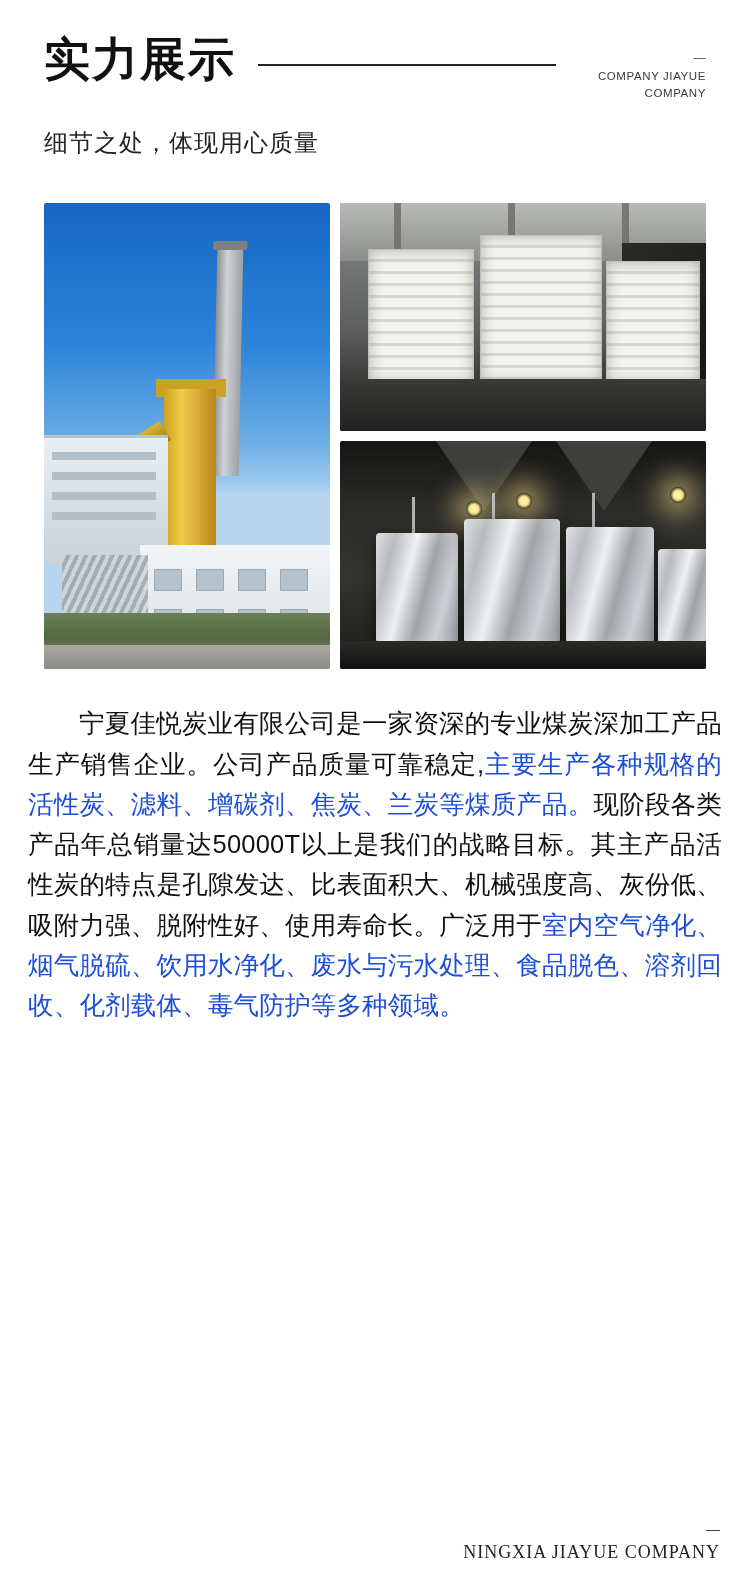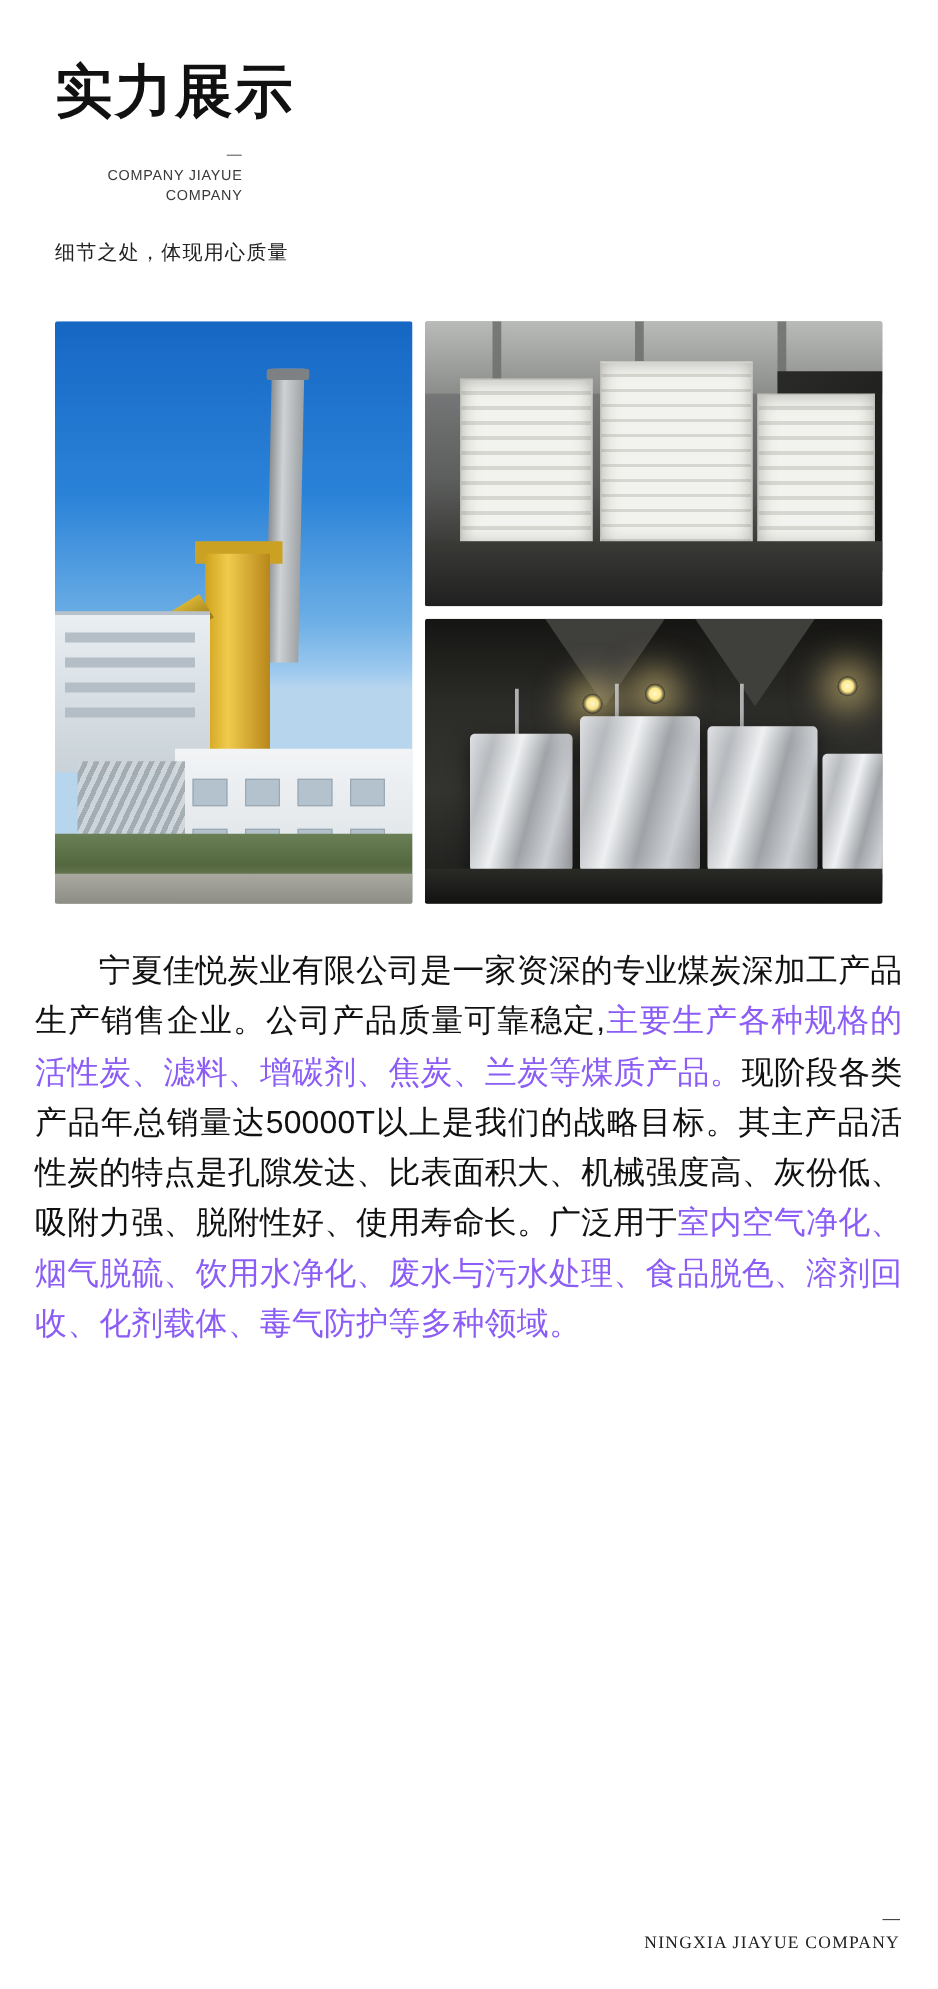"实力展示" .header { flex-direction: column -> none; padding: 48px 44px 0 44px -> 34px 44px 0 44px }
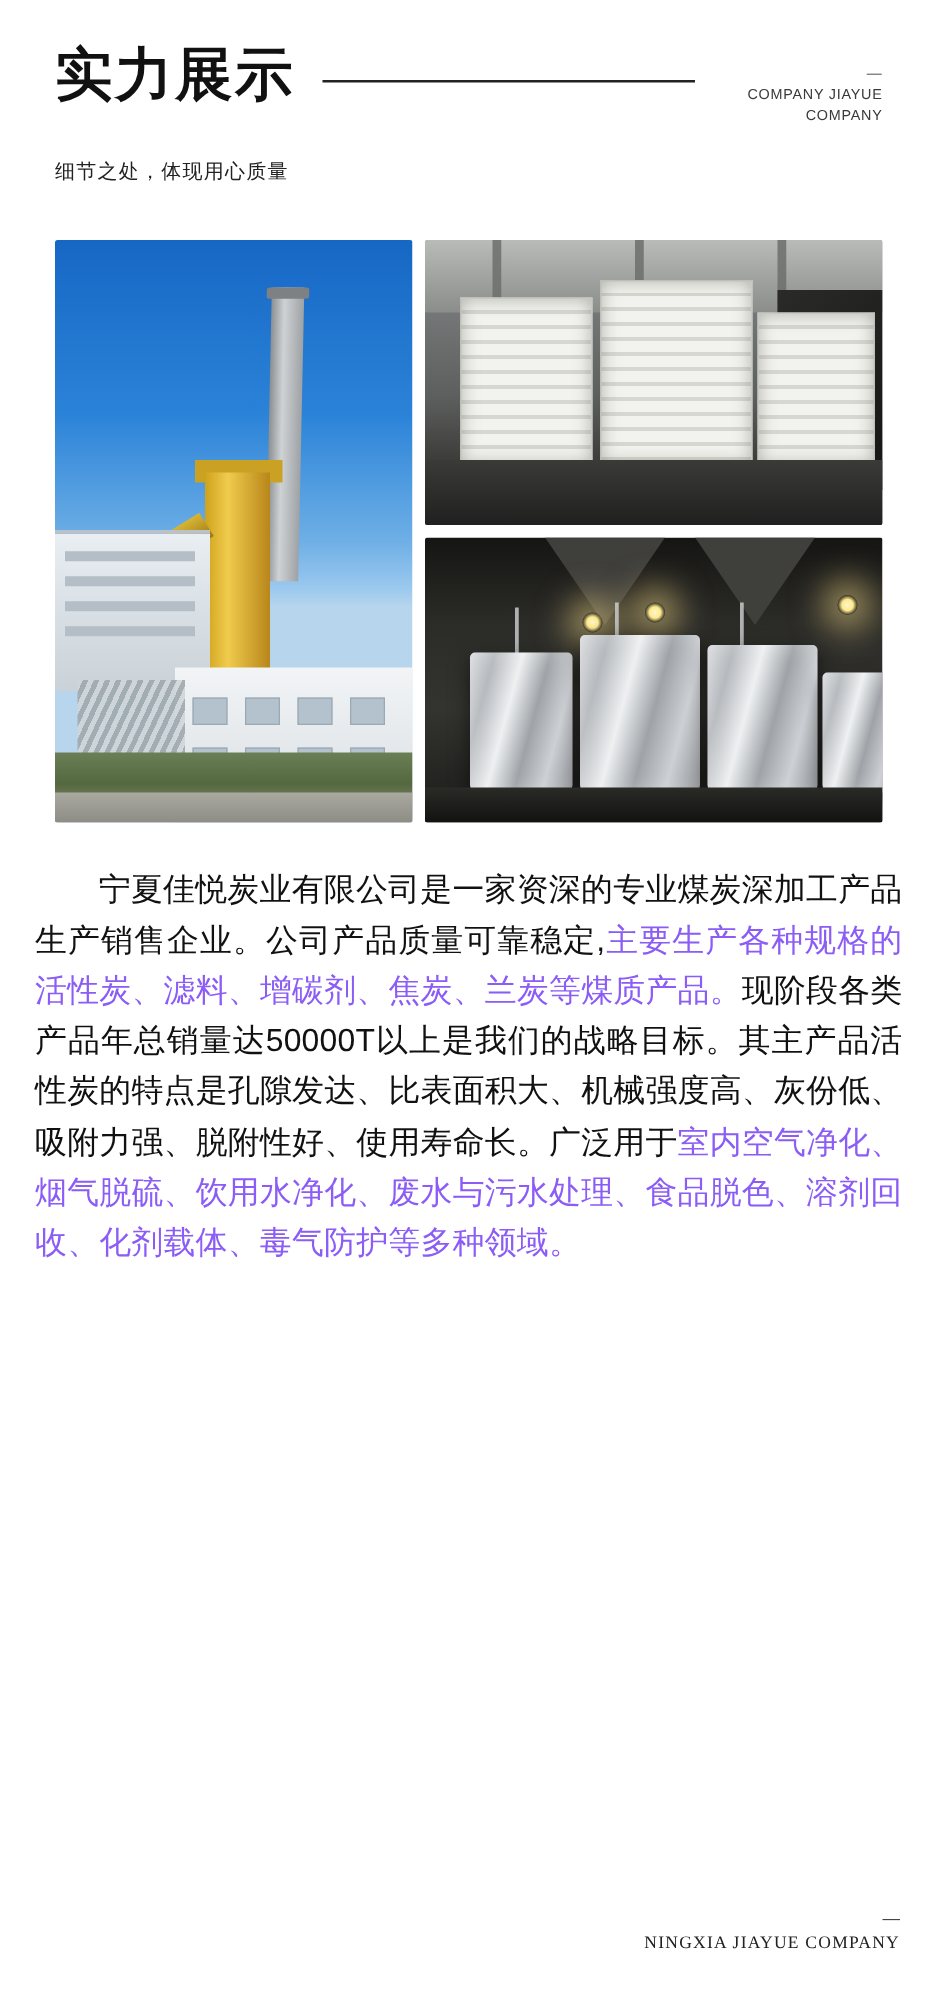"细节之处，体现用心质量" .subtitle { font-size: 16px -> 24px }
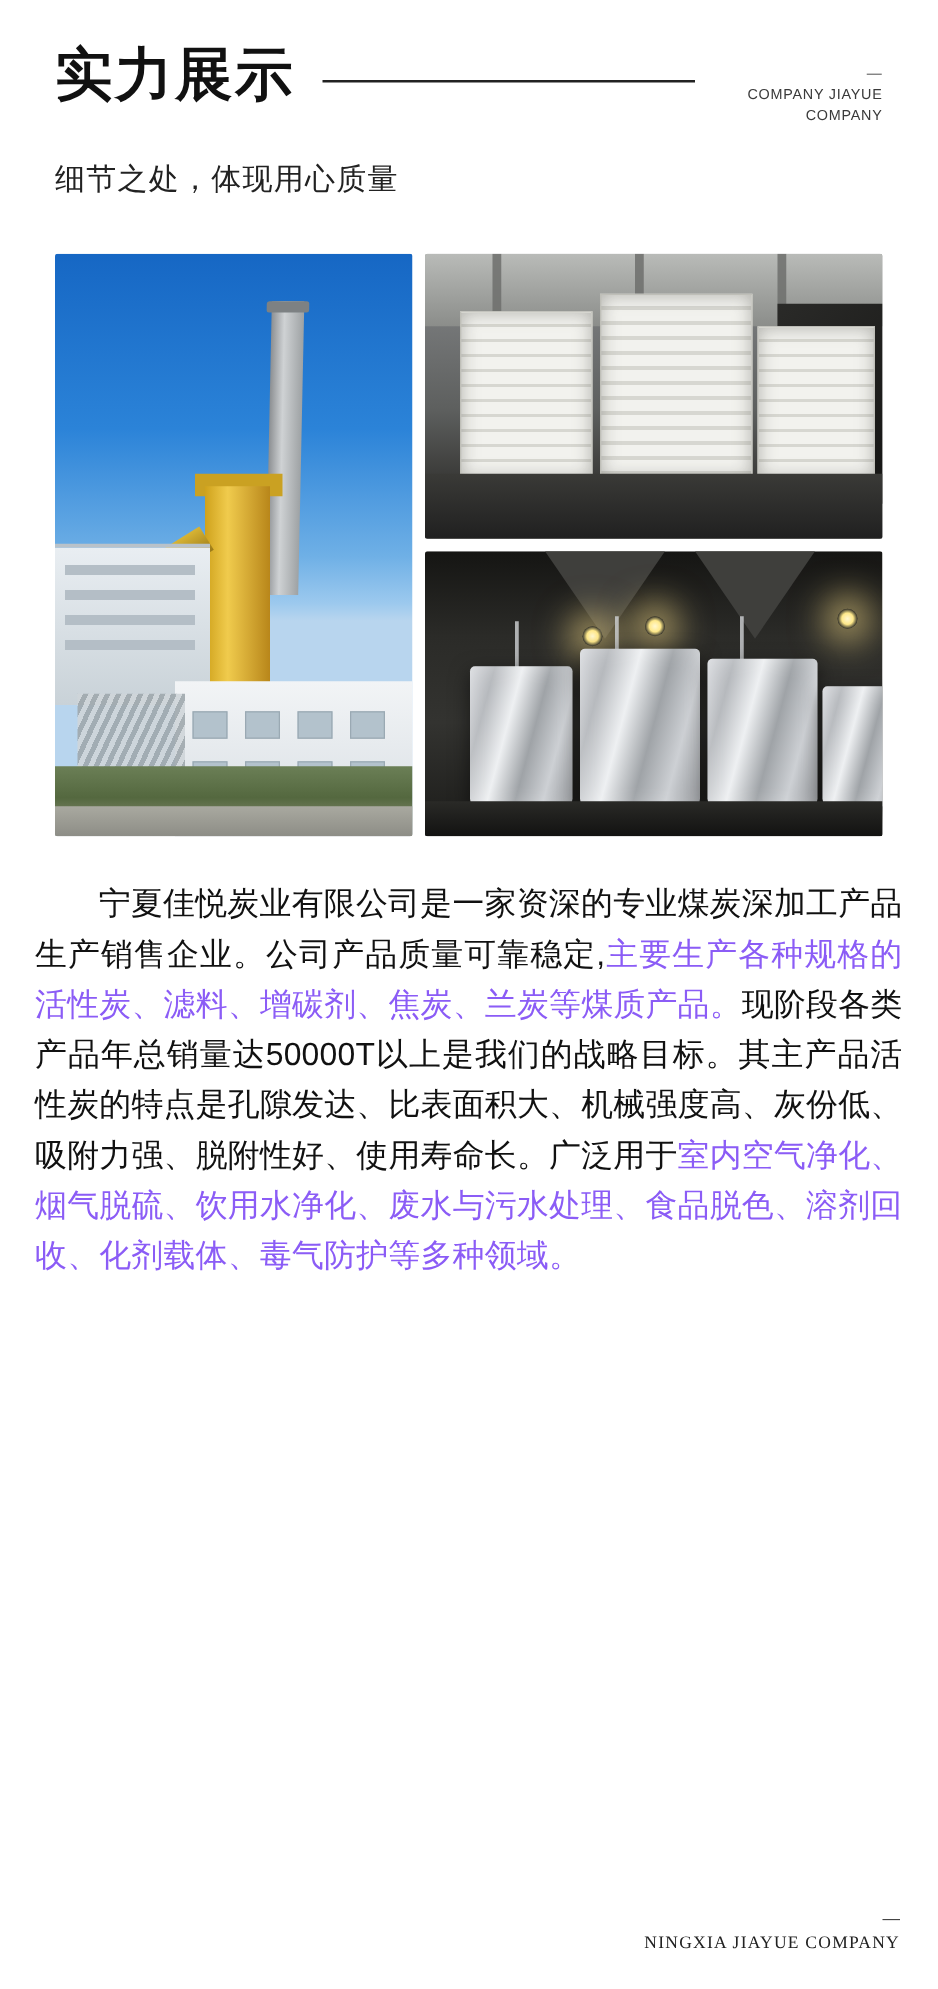"主要生产各种规格的活性炭、滤料、增碳剂、焦炭、兰炭等煤质产品。" .hl { color: #8b5cf6 -> #1d4ed8 }
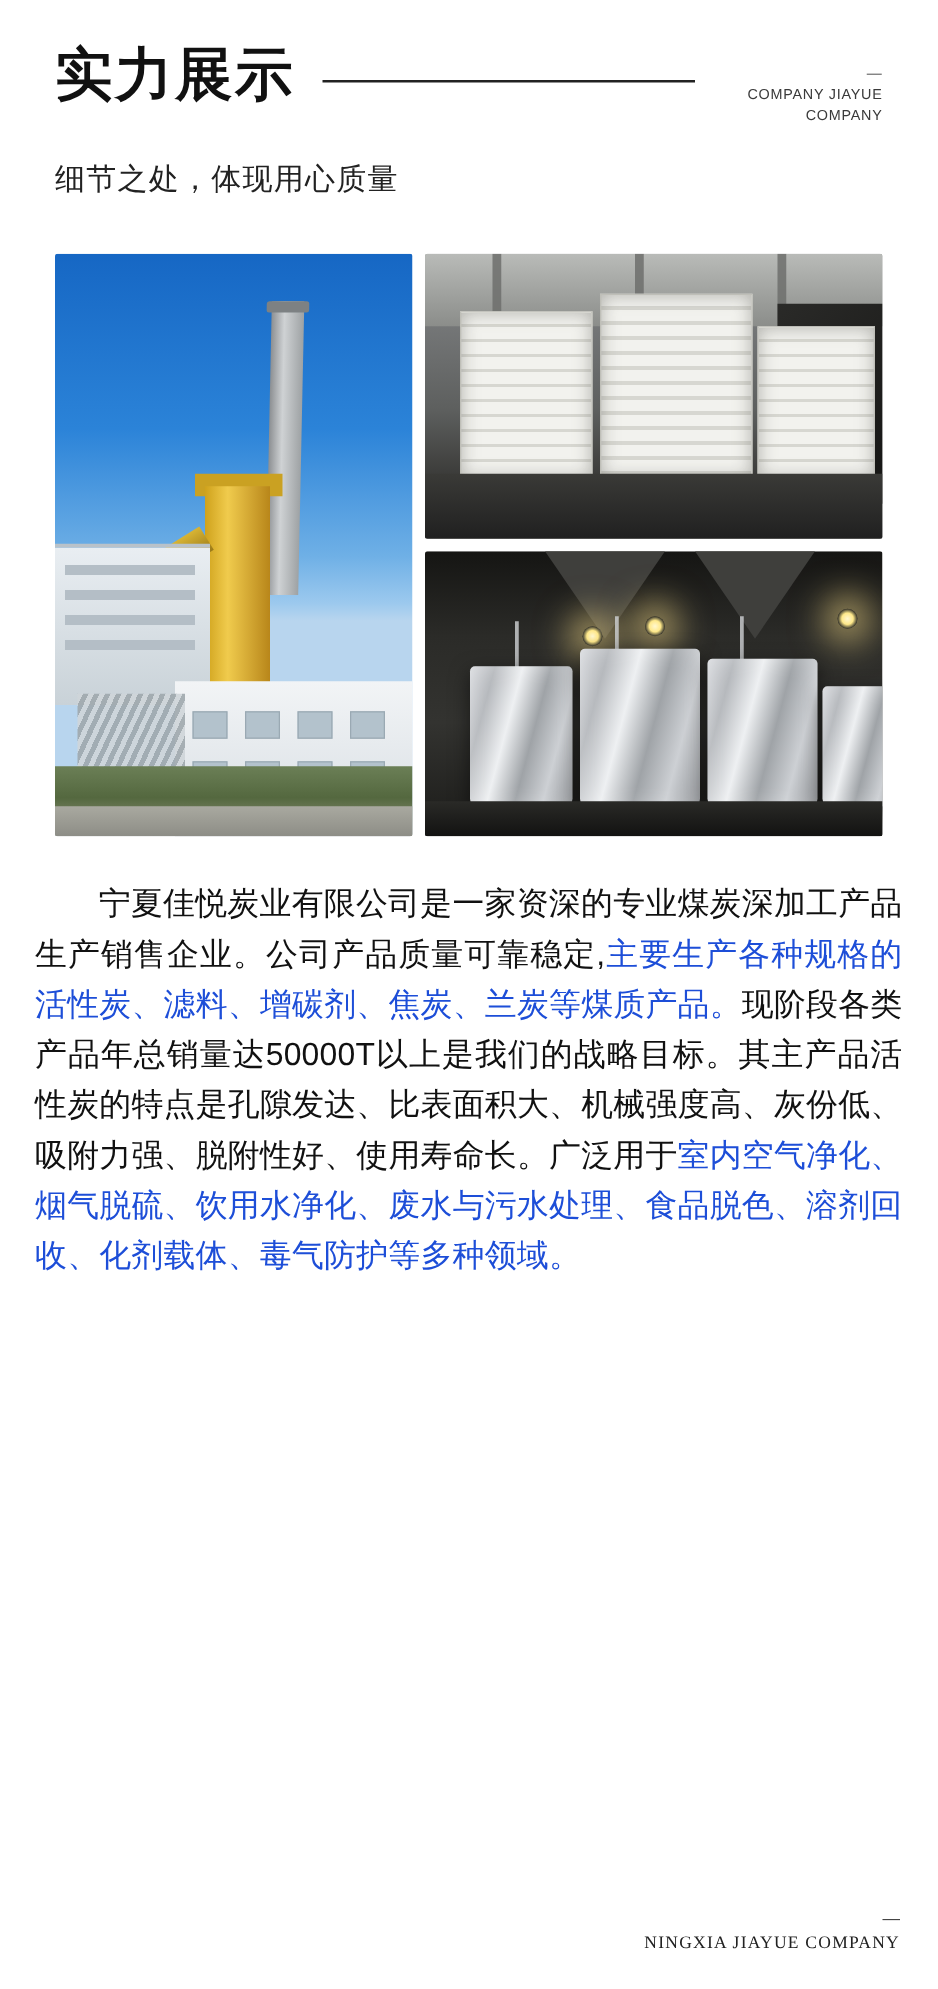"NINGXIA JIAYUE COMPANY" .footer-en { font-size: 14px -> 18px }
